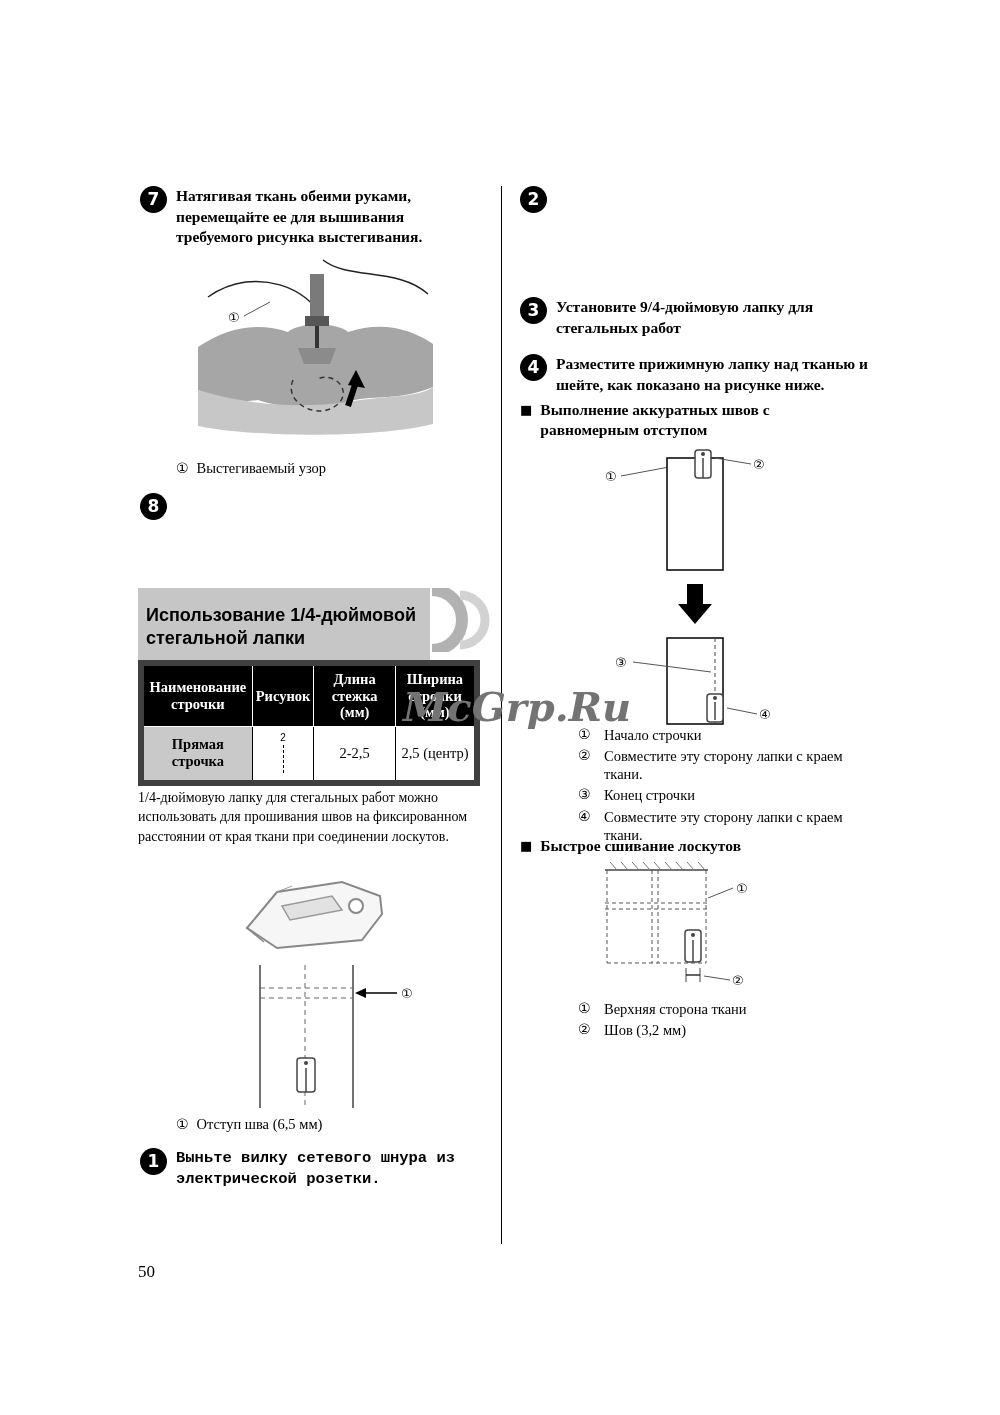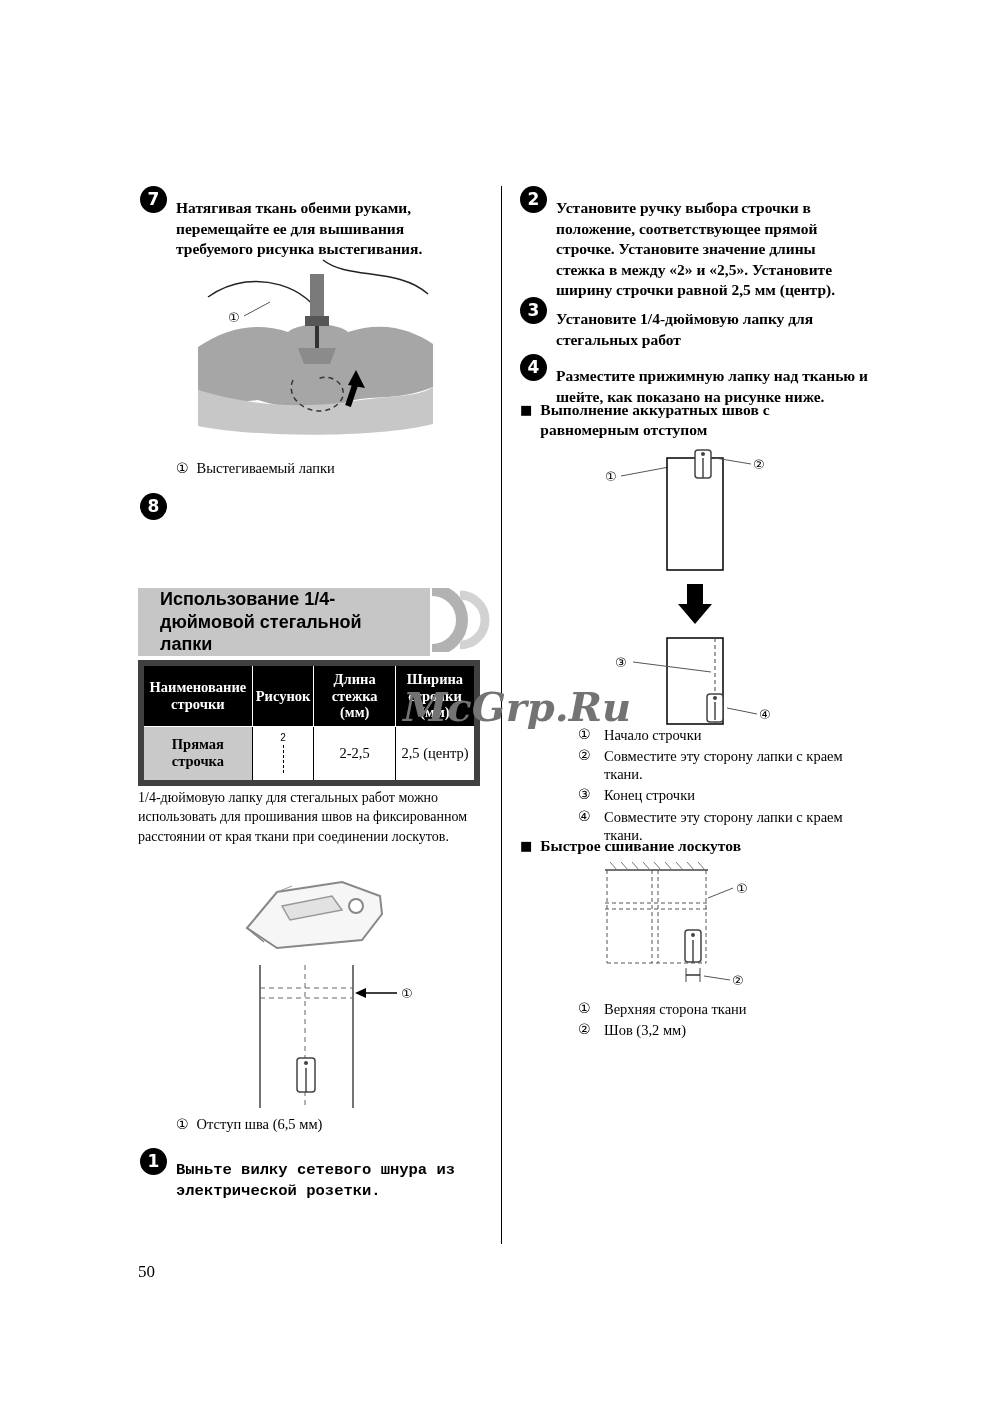"Натягивая ткань обеими руками," .step-text { margin-top: 12px -> none }
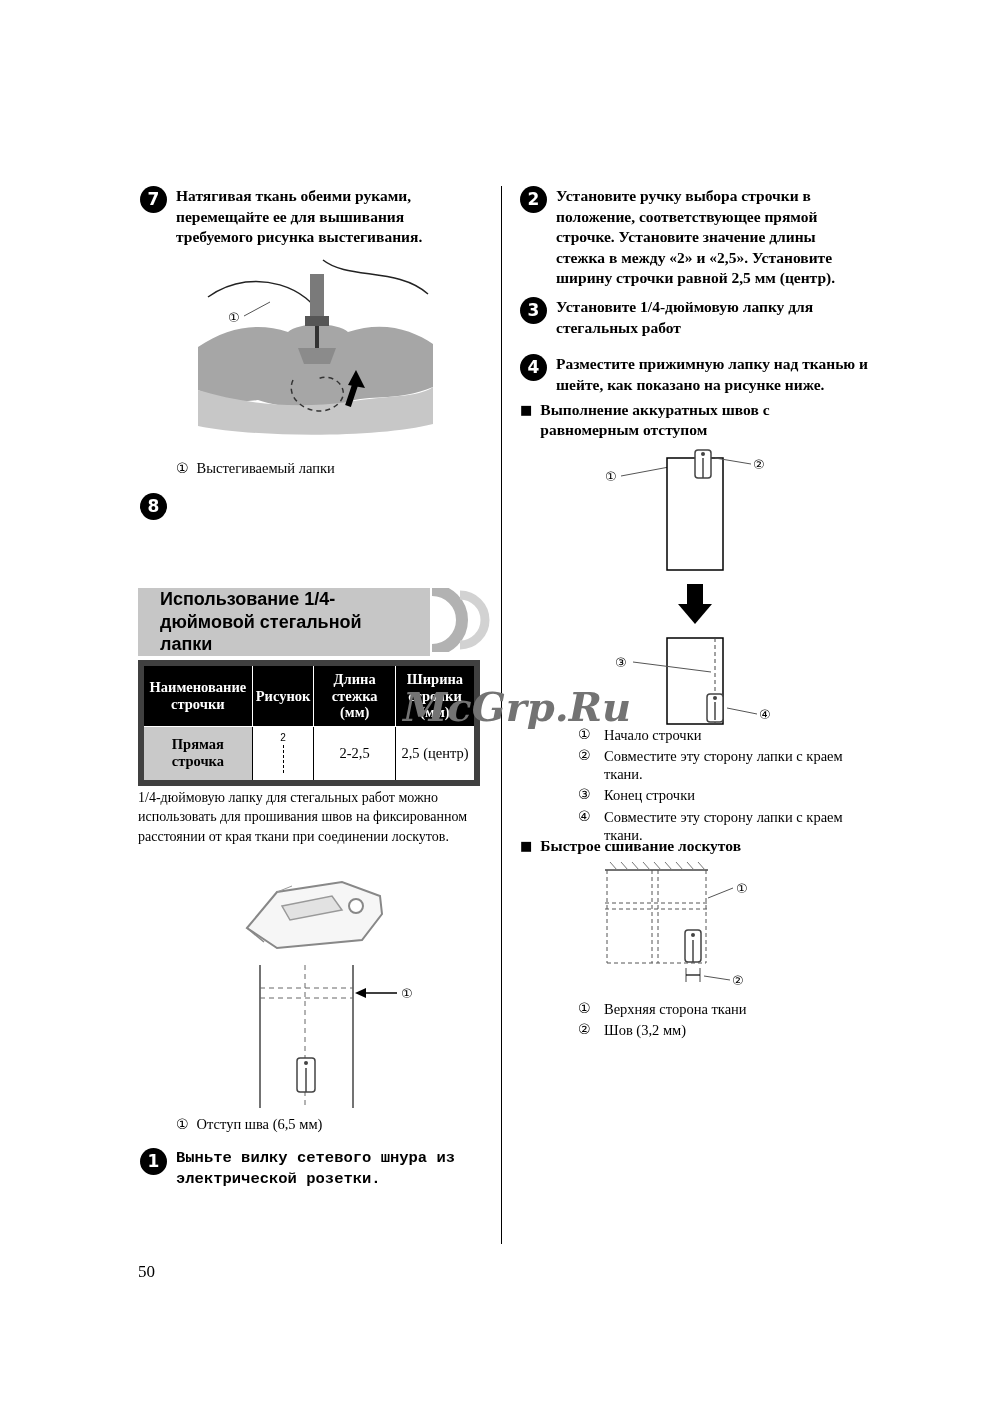"Установите ручку выбора строчки в" div.step-text { html: <div>Установите ручку выбора строчки в положение, соответствующее прямой строчке. Установите значение длины стежка в между «2» и «2,5». Установите ширину строчки равной 2,5 мм (центр).</div> -> none }
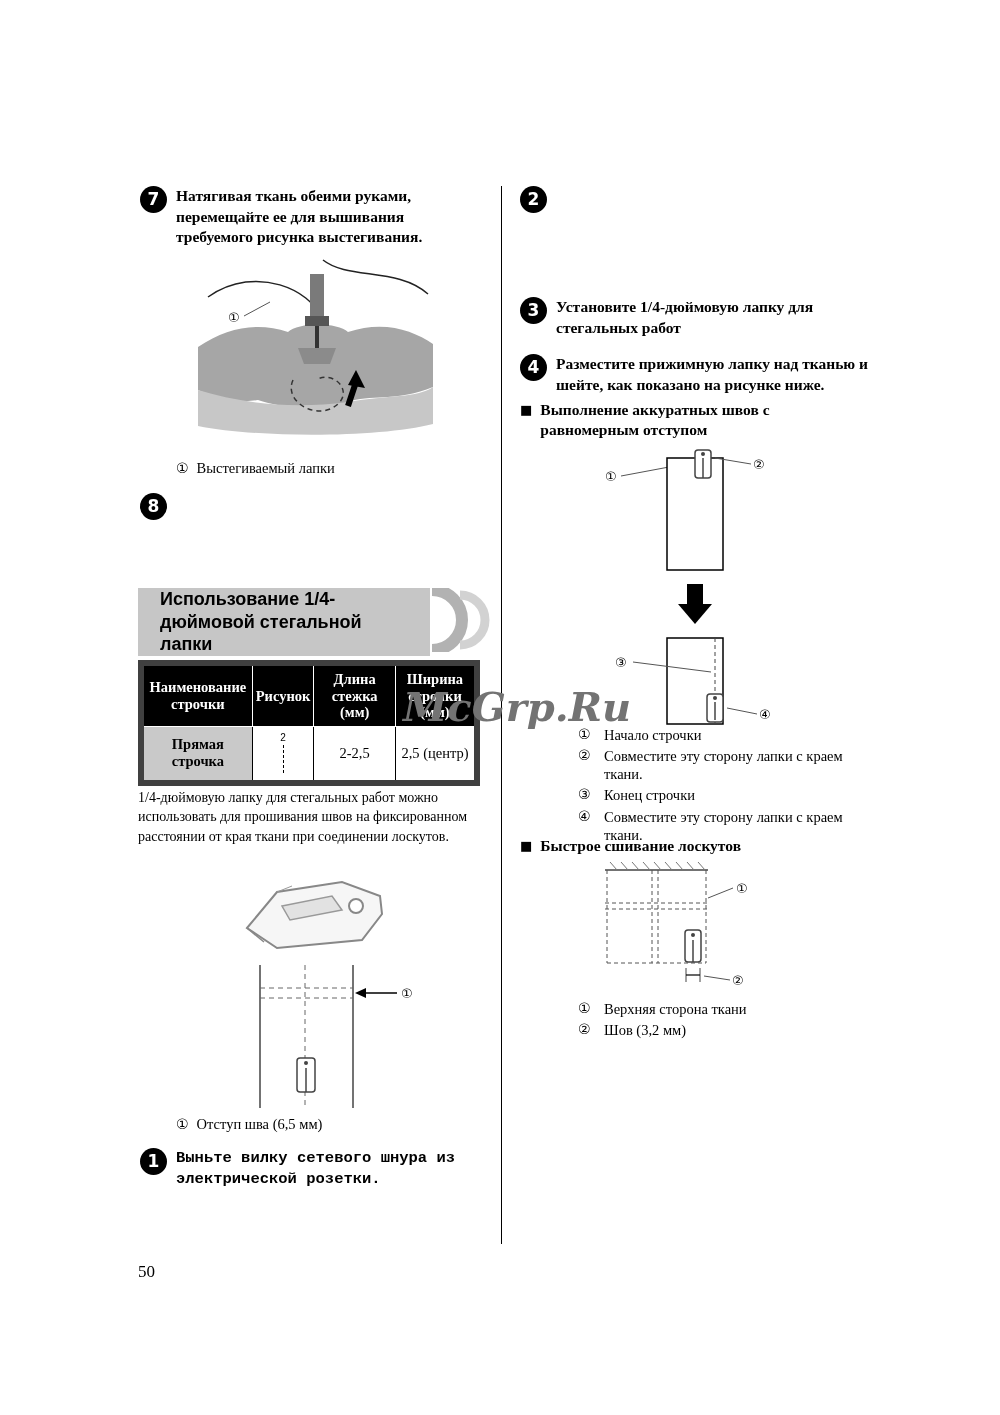"Установите 1/4-дюймовую лапку для" div.step-text { text: 1/4-дюймовую -> 9/4-дюймовую }
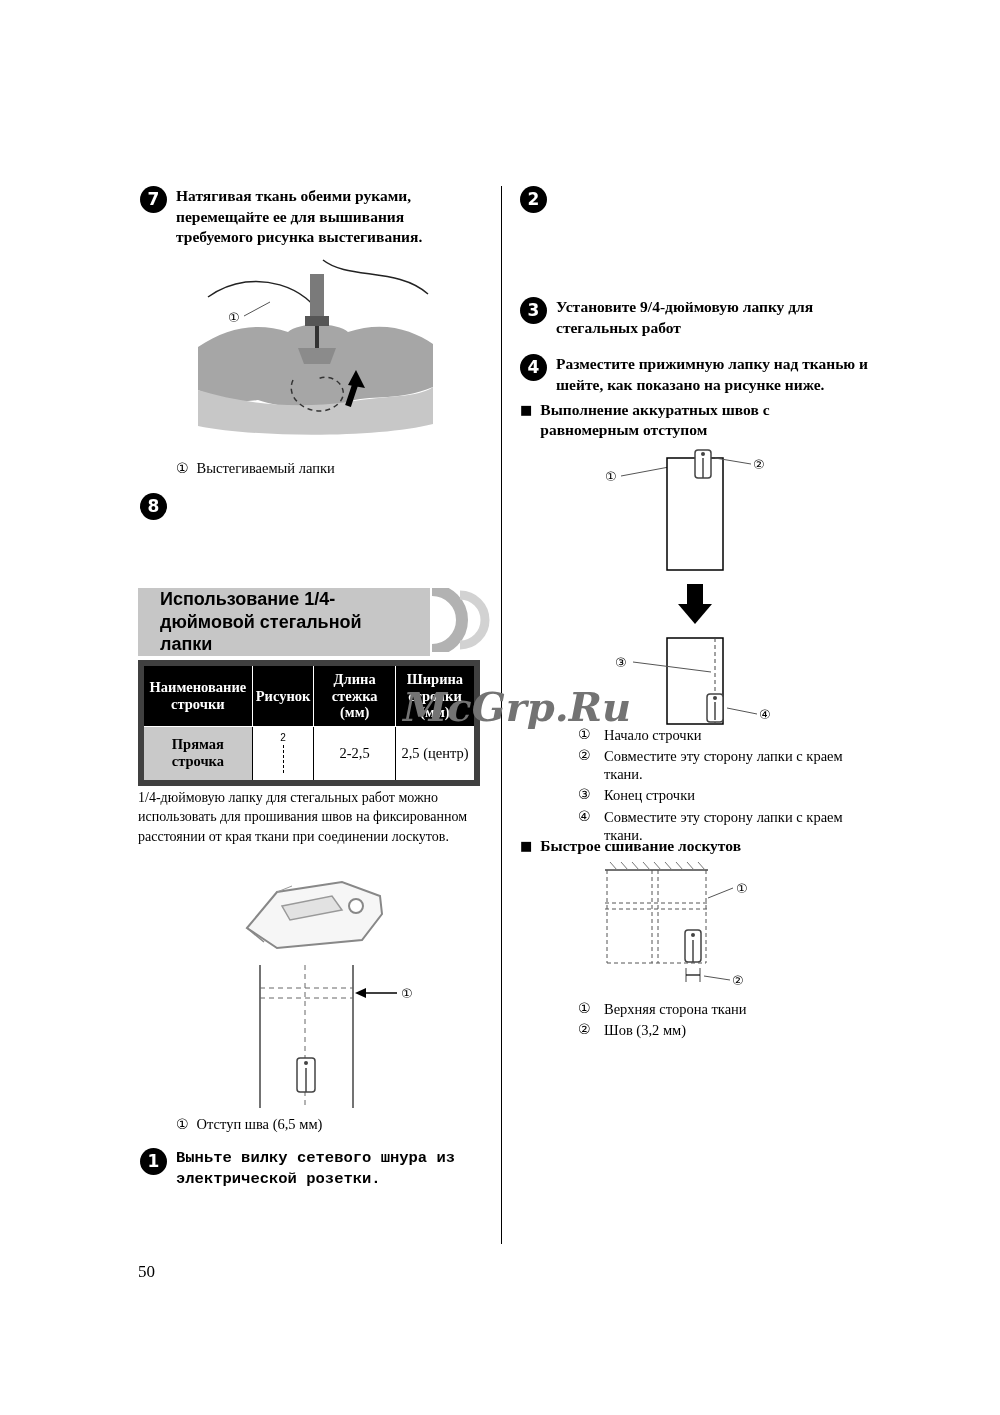"Выстегиваемый лапки" span { text: лапки -> узор }
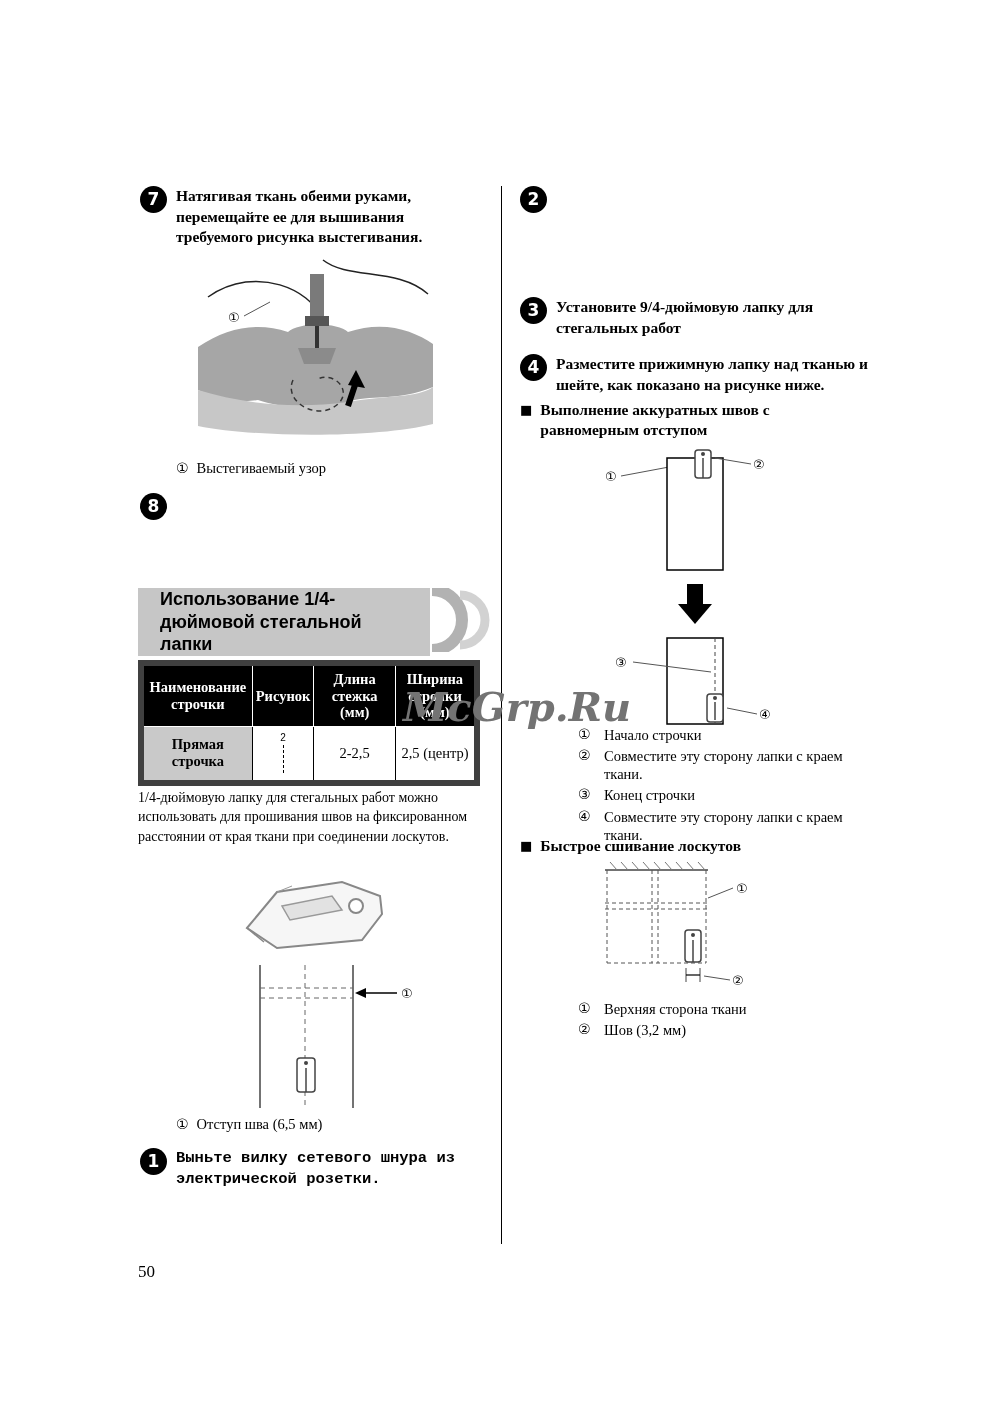"Использование 1/4-дюймовой стегальной" .section-header .band { height: 68px -> 77px; padding: 4px 22px -> 4px 8px }
